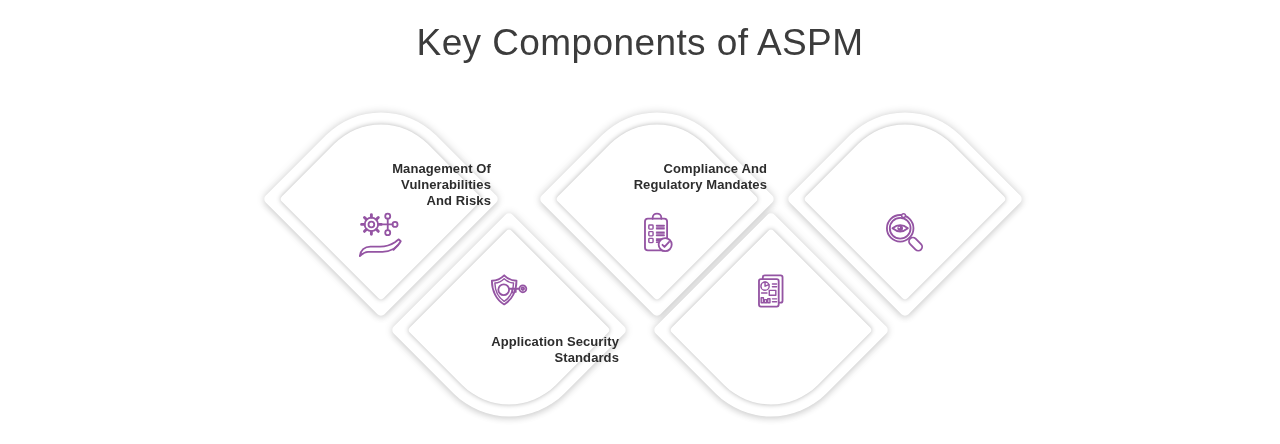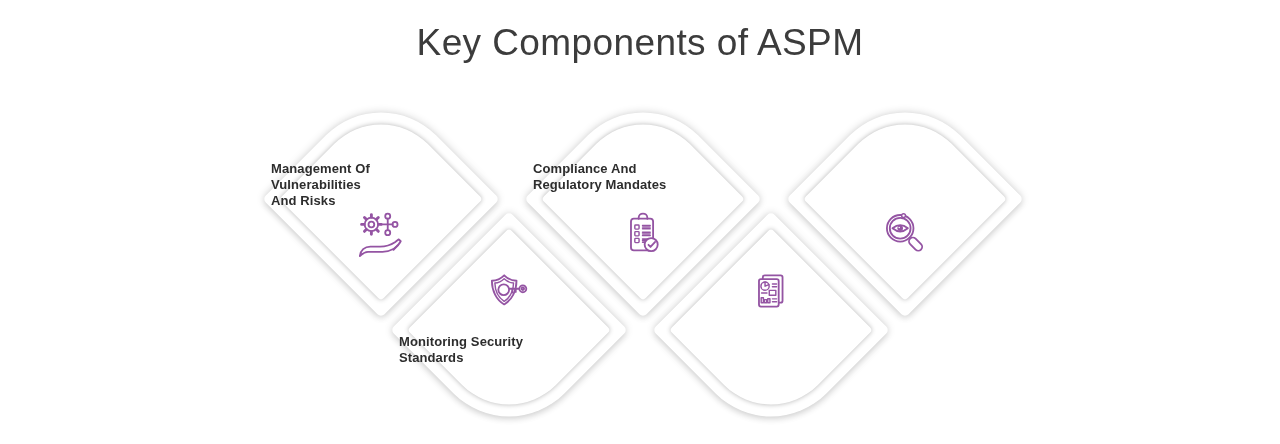"Management Of" .label { text-align: left -> right }
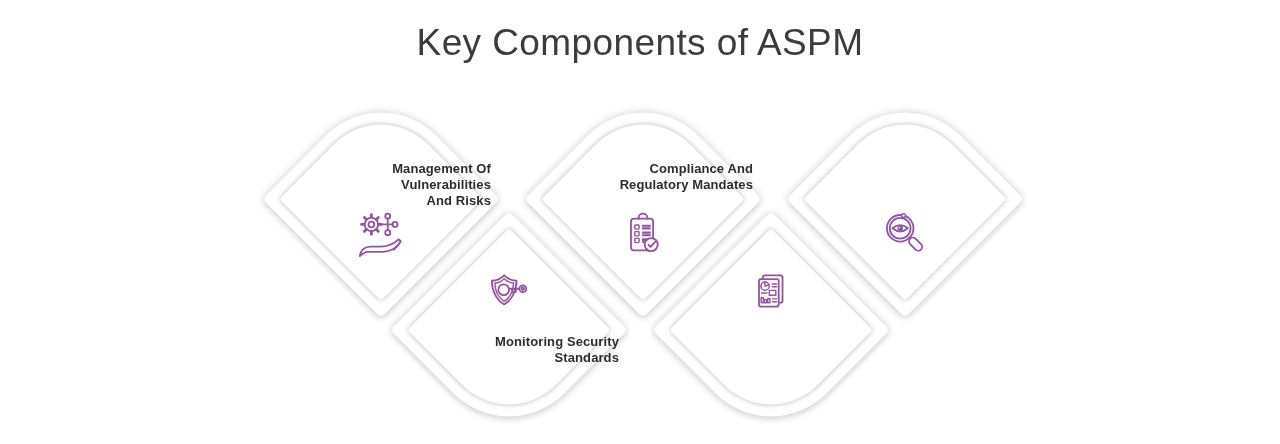"Compliance And" .d2 { left: 523px -> 537px }
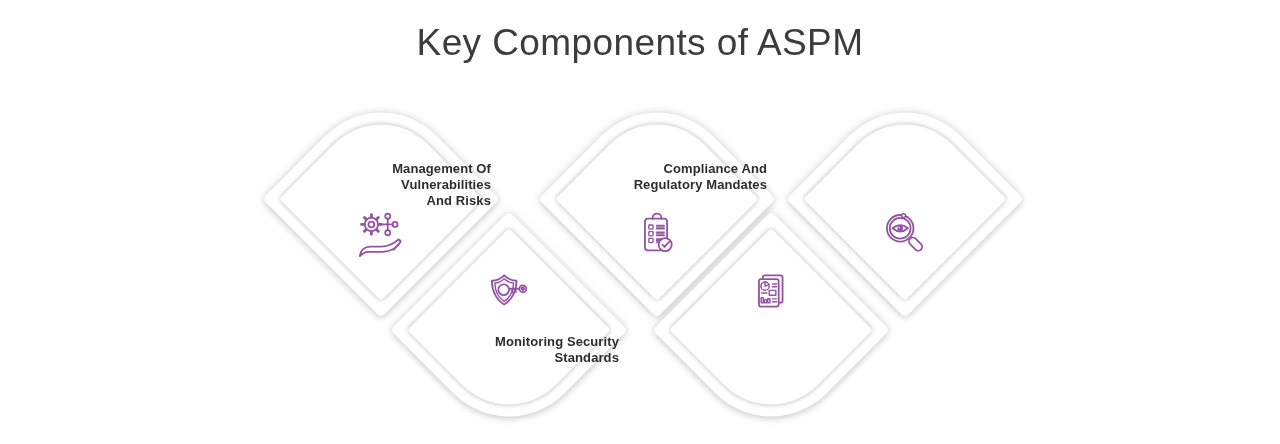"Monitoring Security" div.label { text: Monitoring -> Application }
